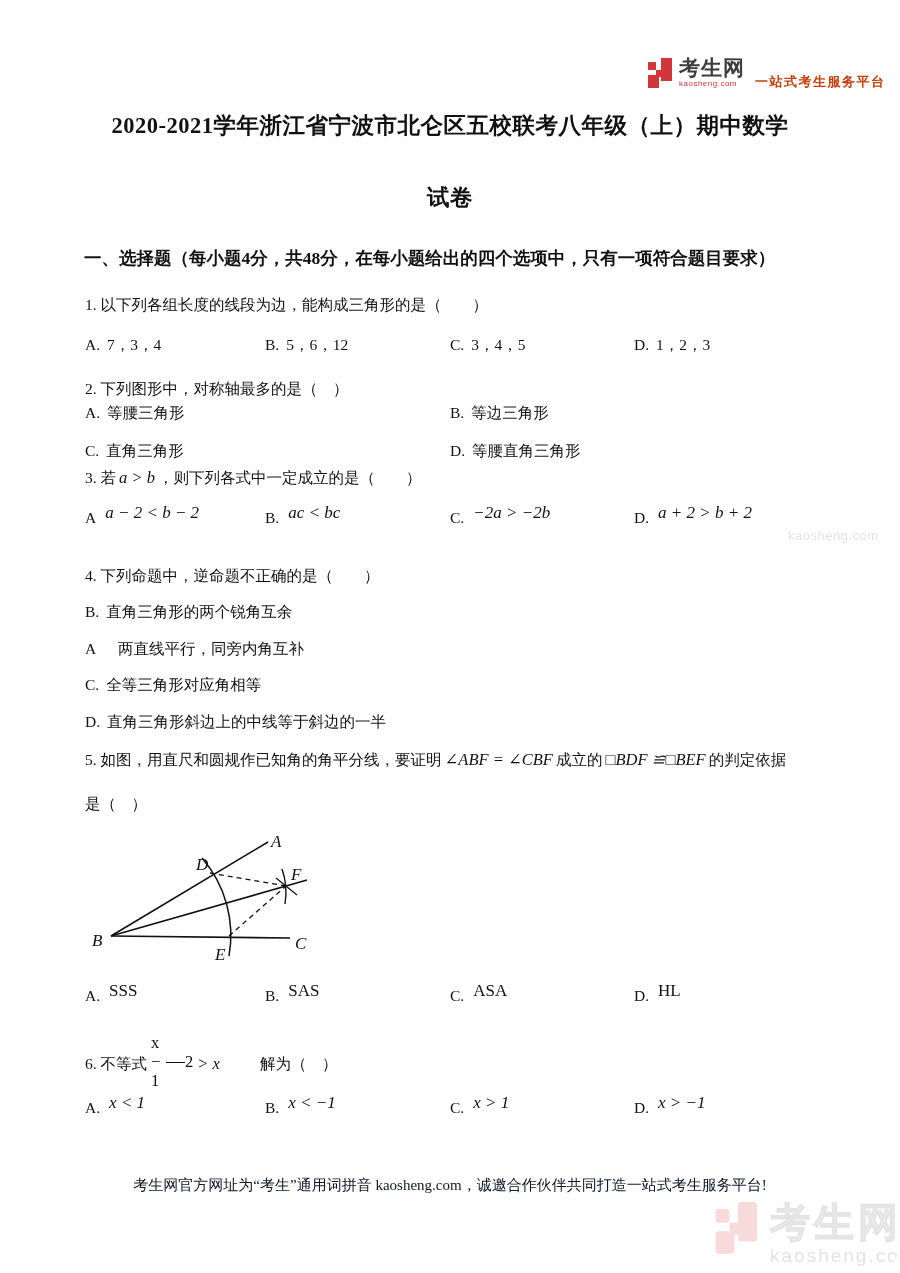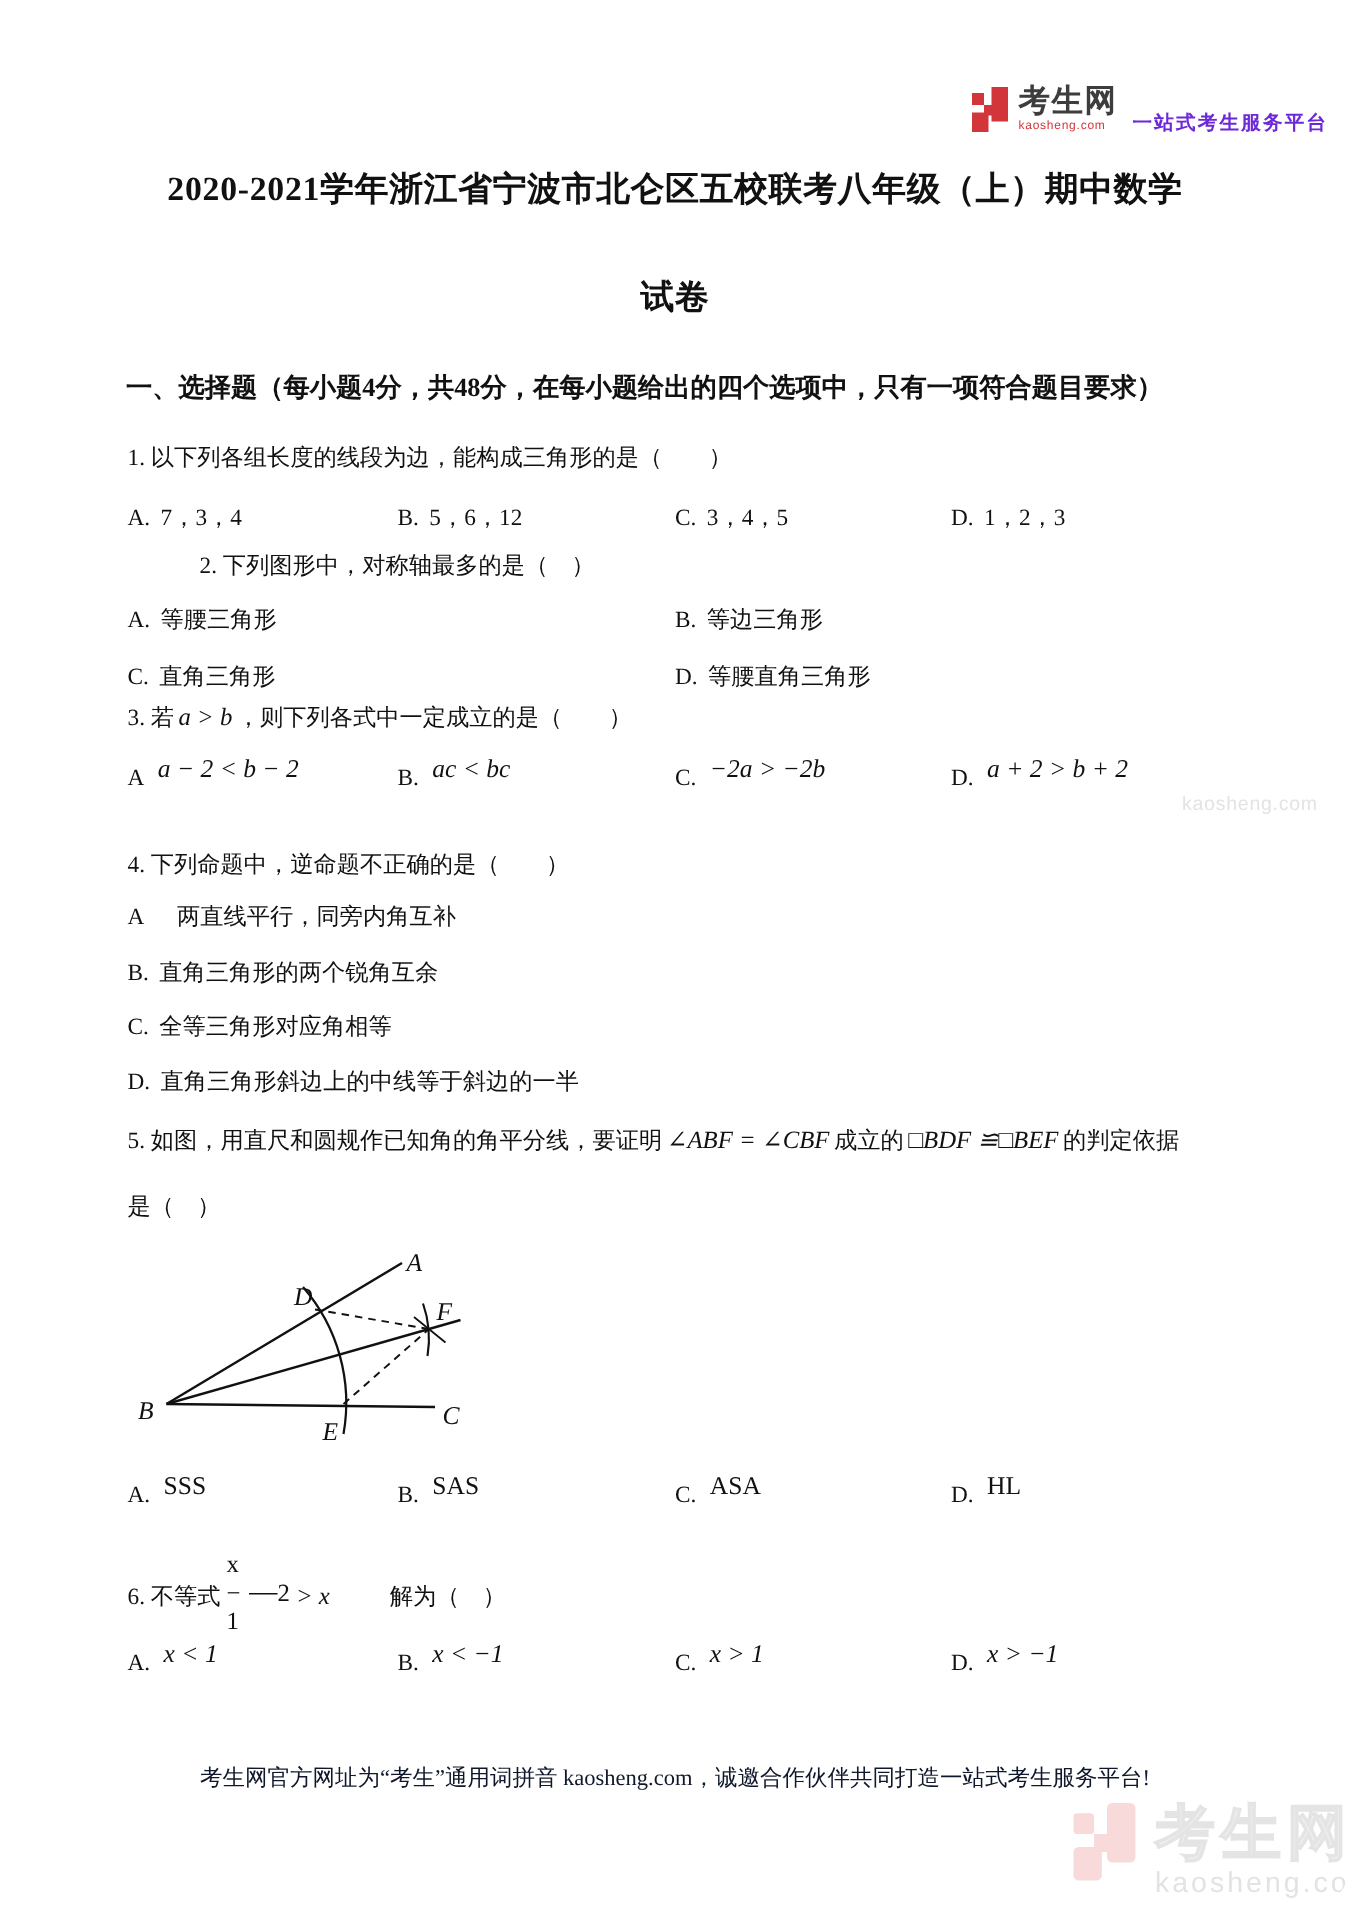"一站式考生服务平台" .logo-tagline { color: #6d28d9 -> #c2410c }
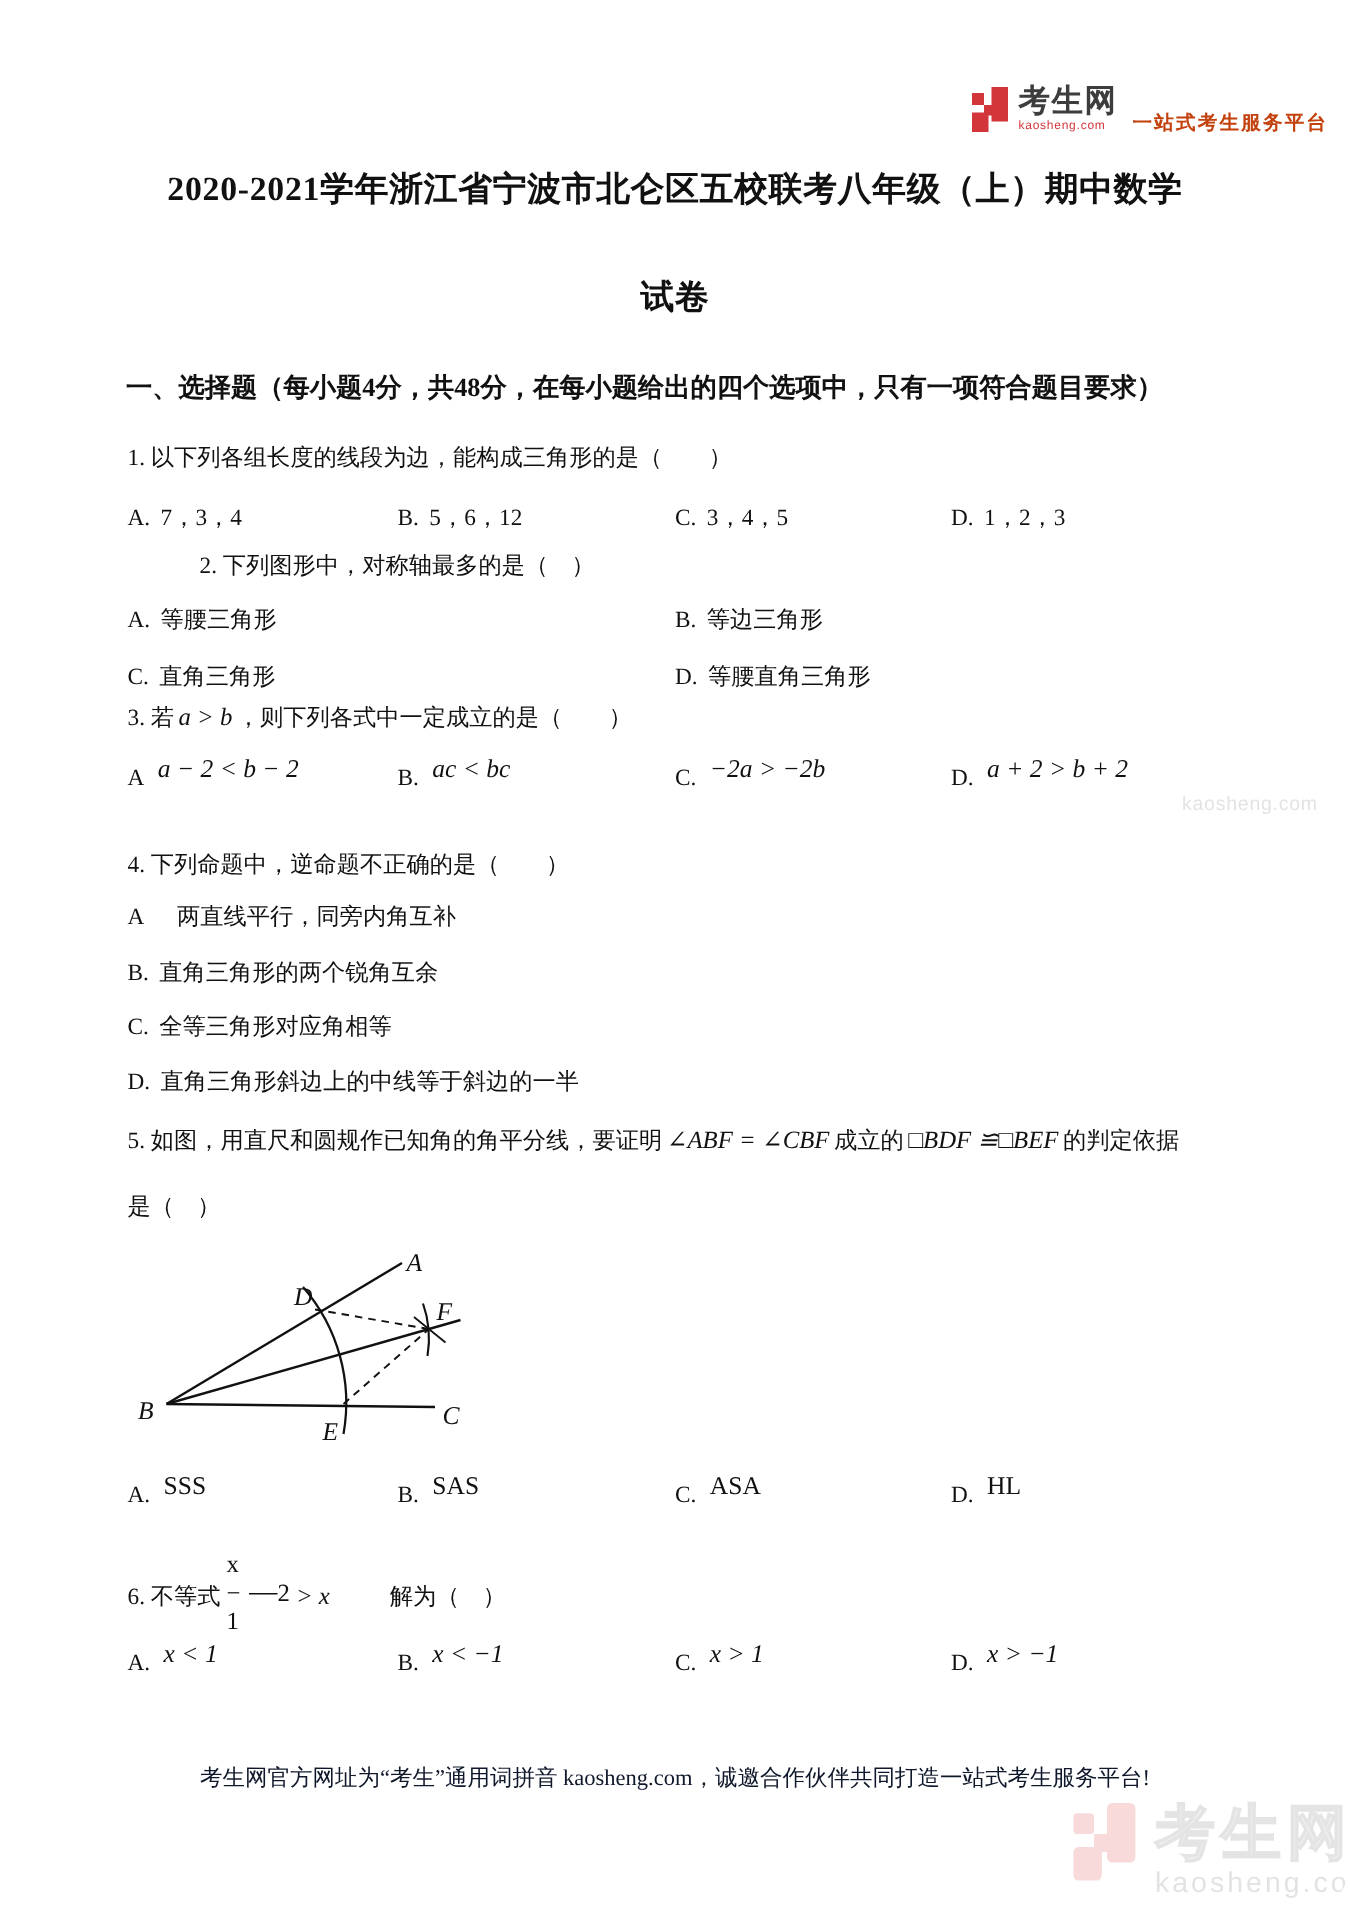"2. 下列图形中，对称轴最多的是（ ）" div.stem { margin-left: 48px -> none; top: 367px -> 379px }
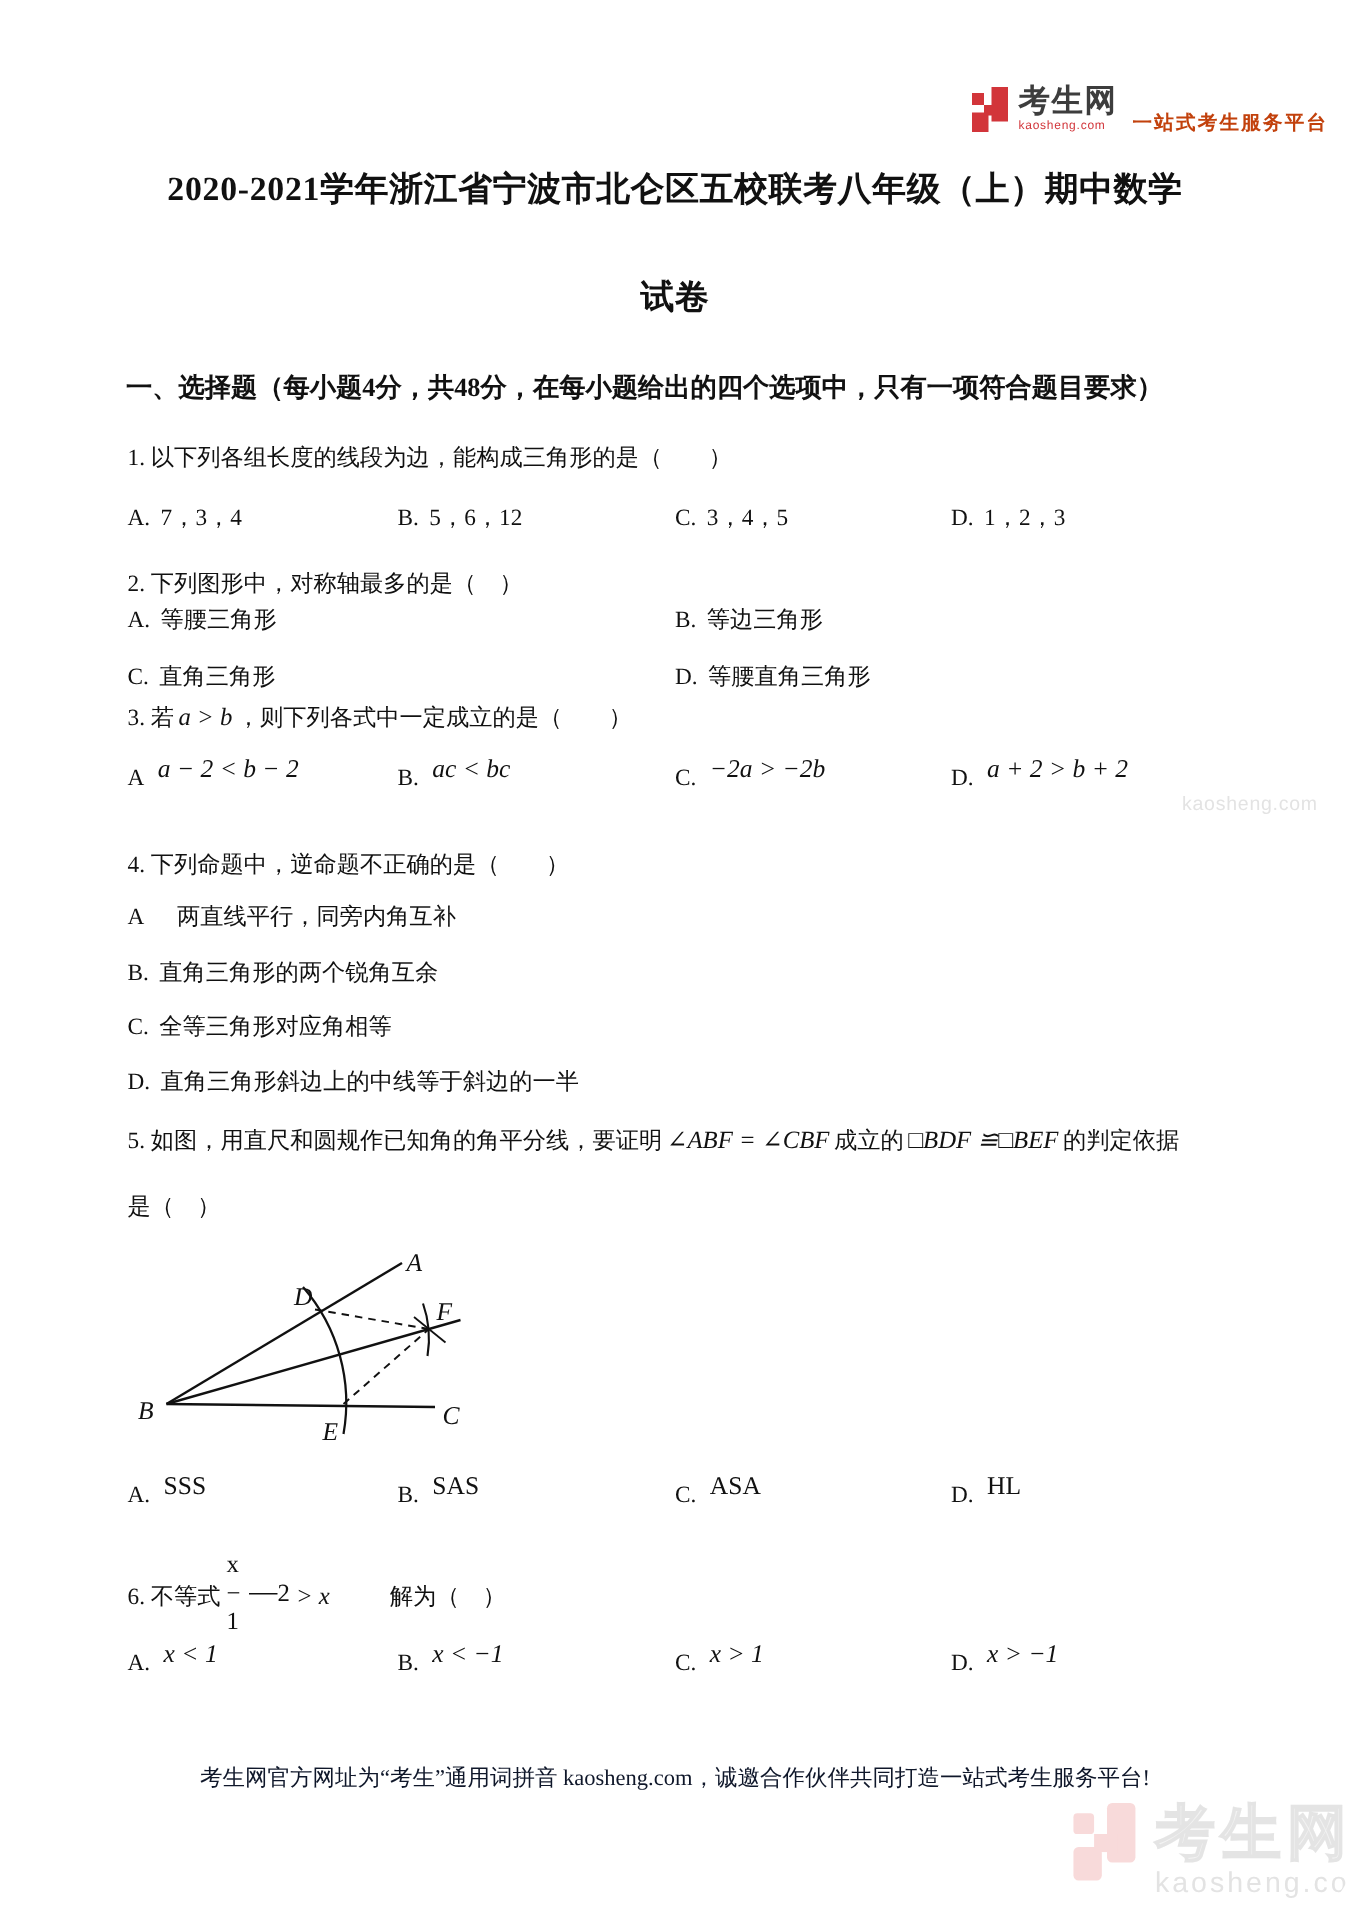"A 两直线平行，同旁内角互补" div.opt { order: before "B. 直角三角形的两个锐角互余" -> after "B. 直角三角形的两个锐角互余" }
